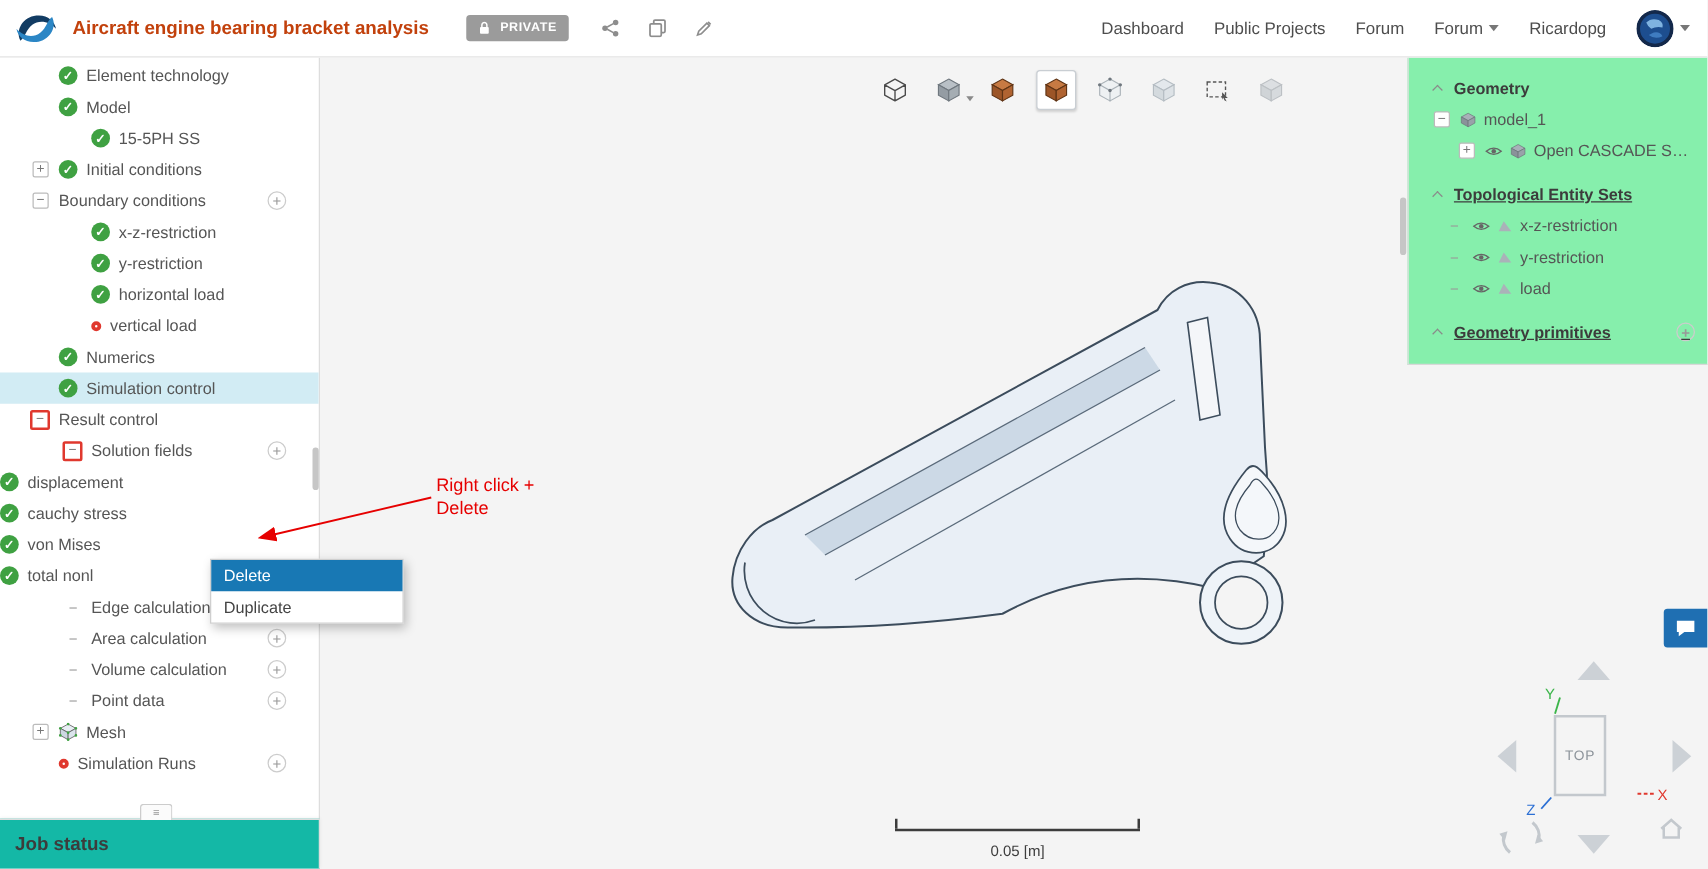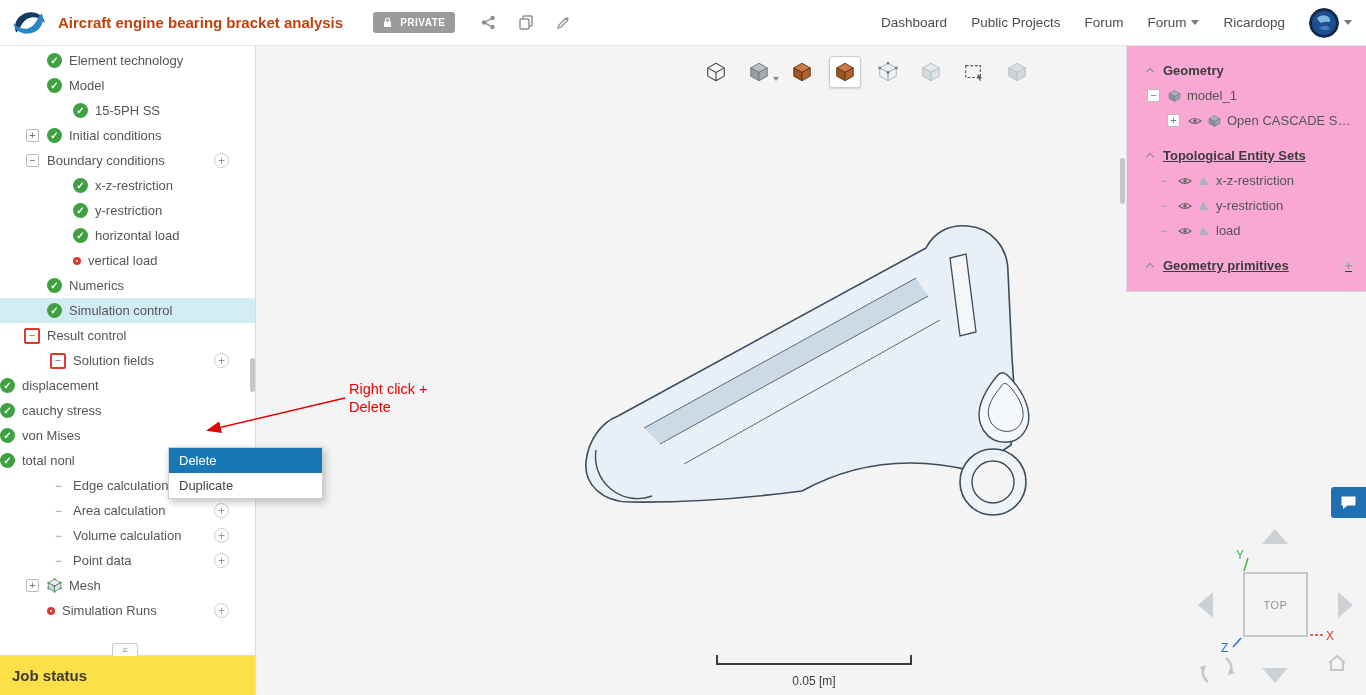"Geometry" .rpanel { background: #f9a8d4 -> #86efac }
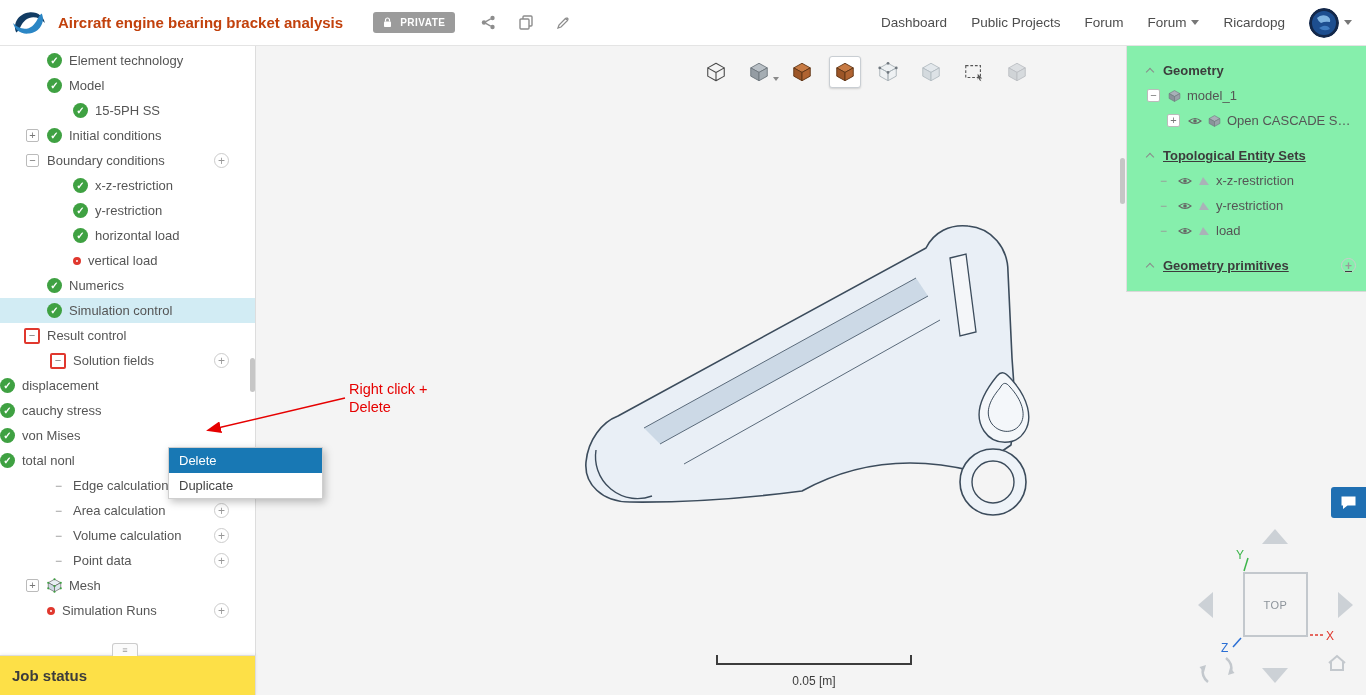"TOP" .nc-square { width: 65px -> 42px }
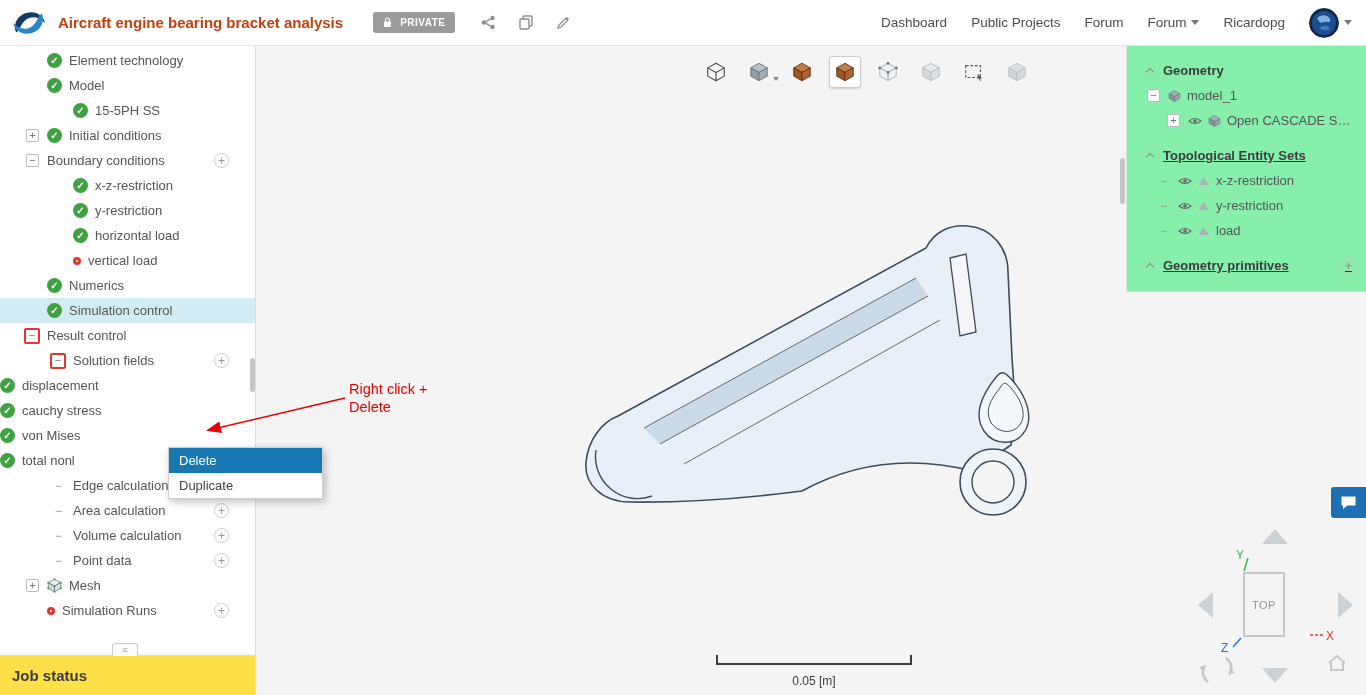"Job status" .jobbar { background: #fde047 -> #14b8a6 }
